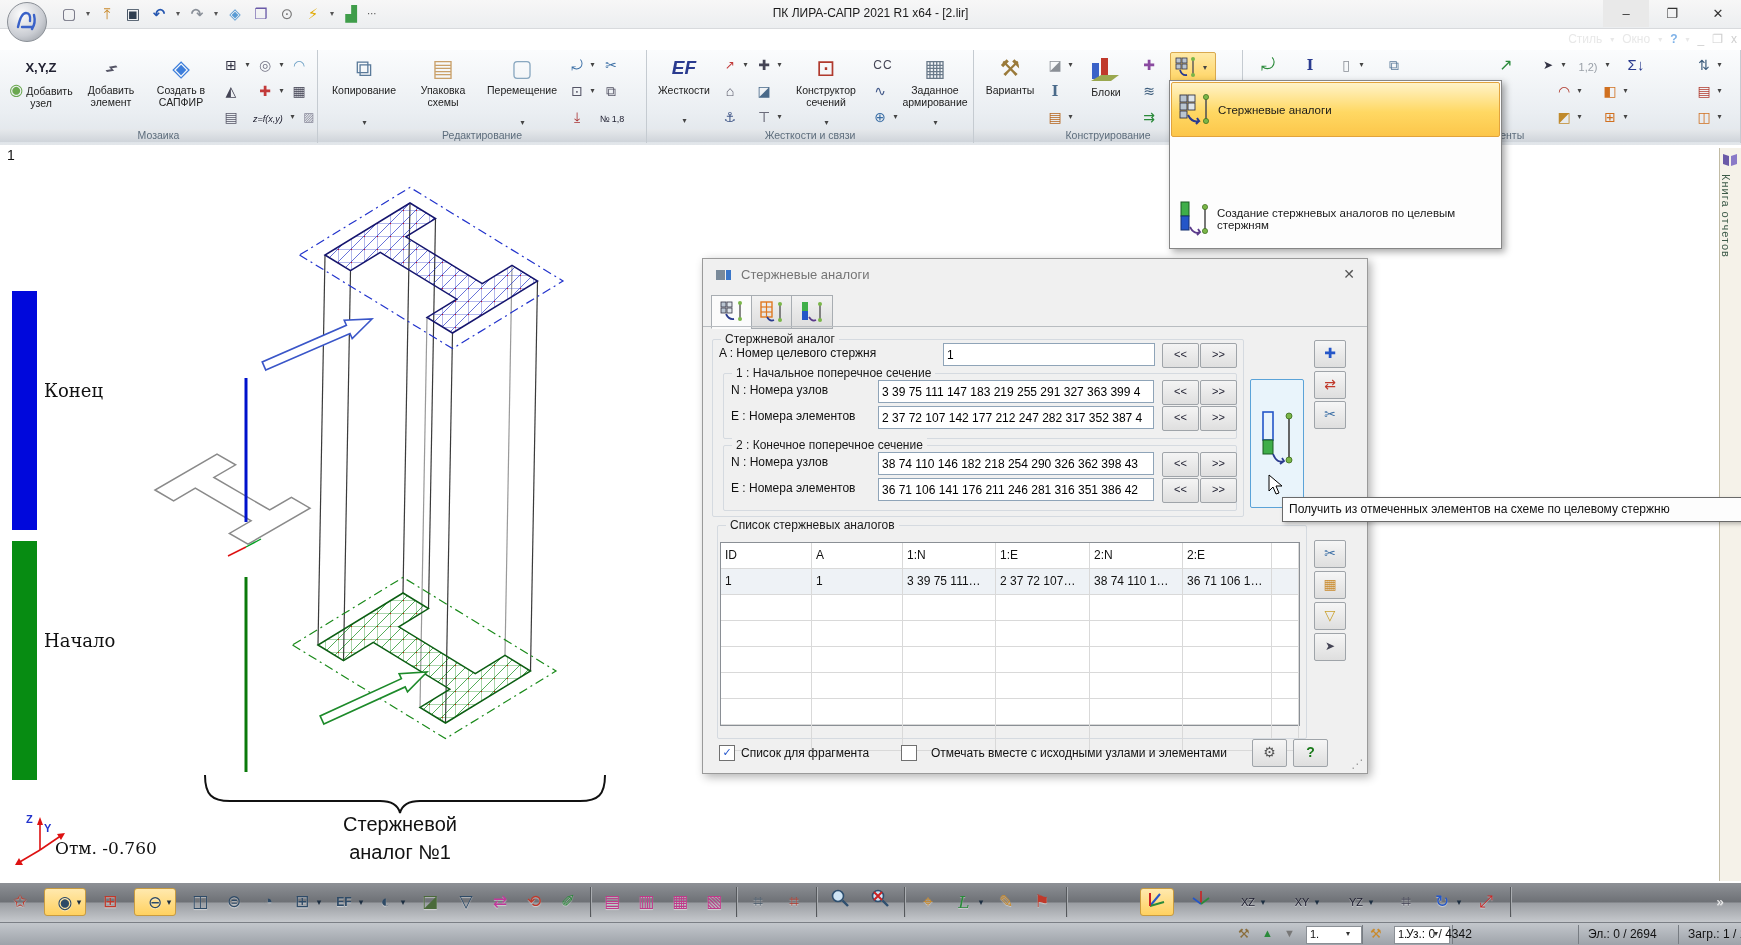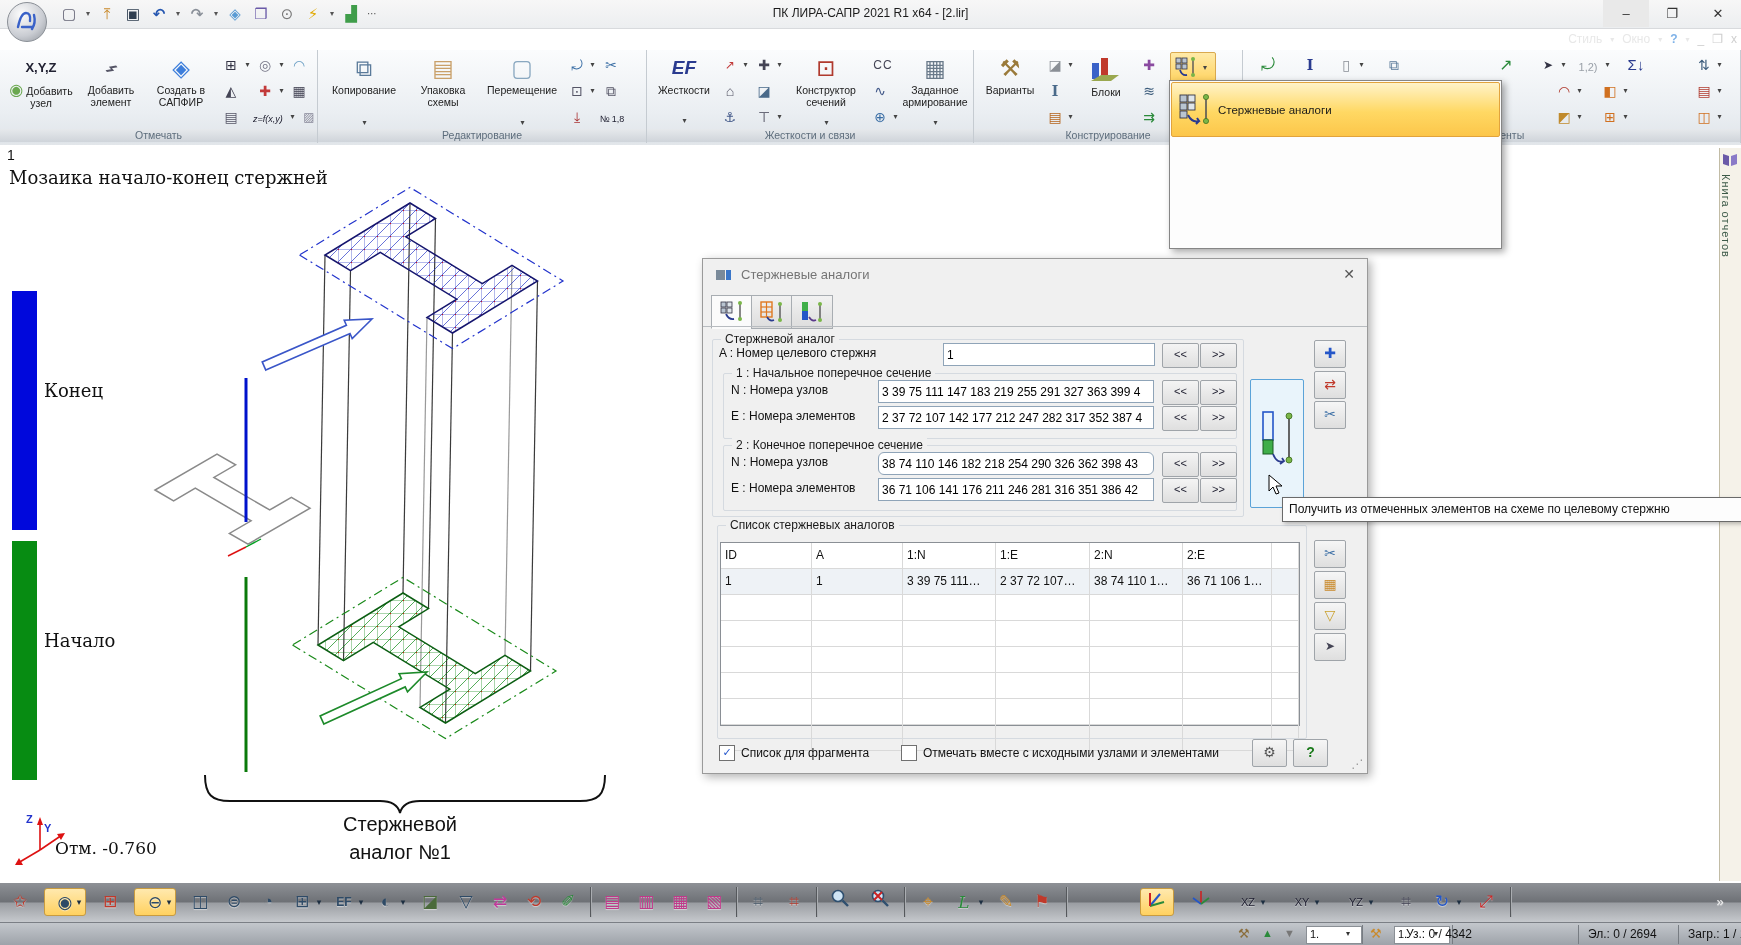"Отмечать" div.glab { text: Отмечать -> Мозаика }
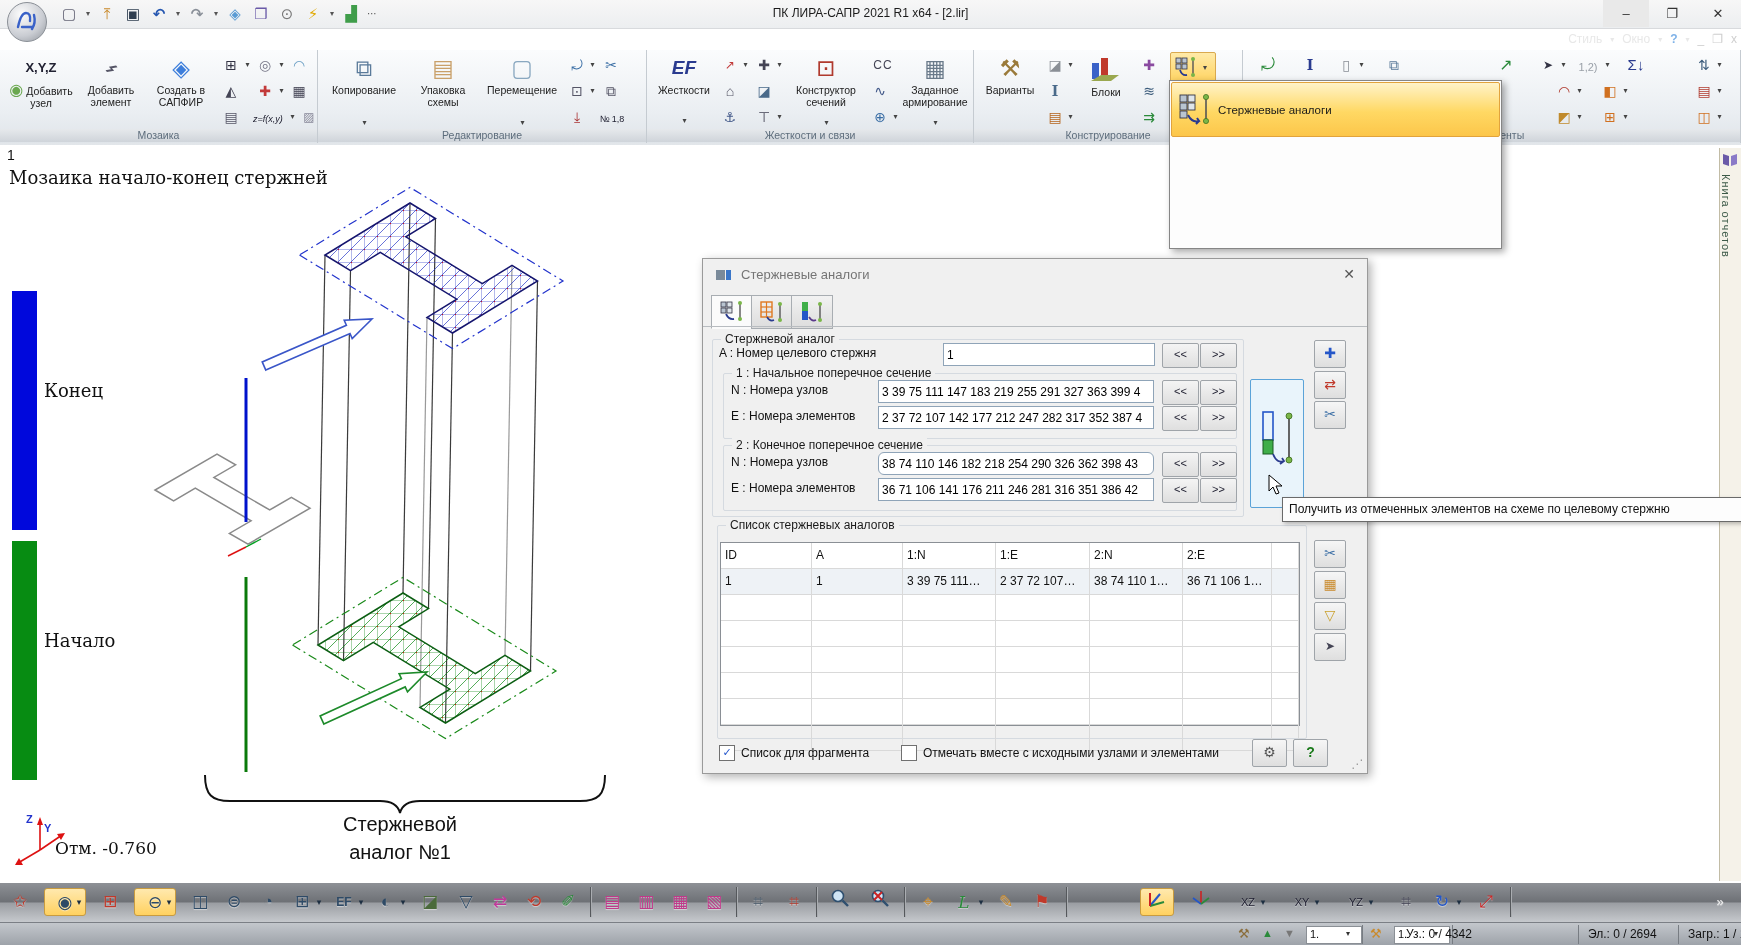"Мозаика начало-конец стержней" div.a { html: <div>Мозаика начало-конец стержней</div> -> none }
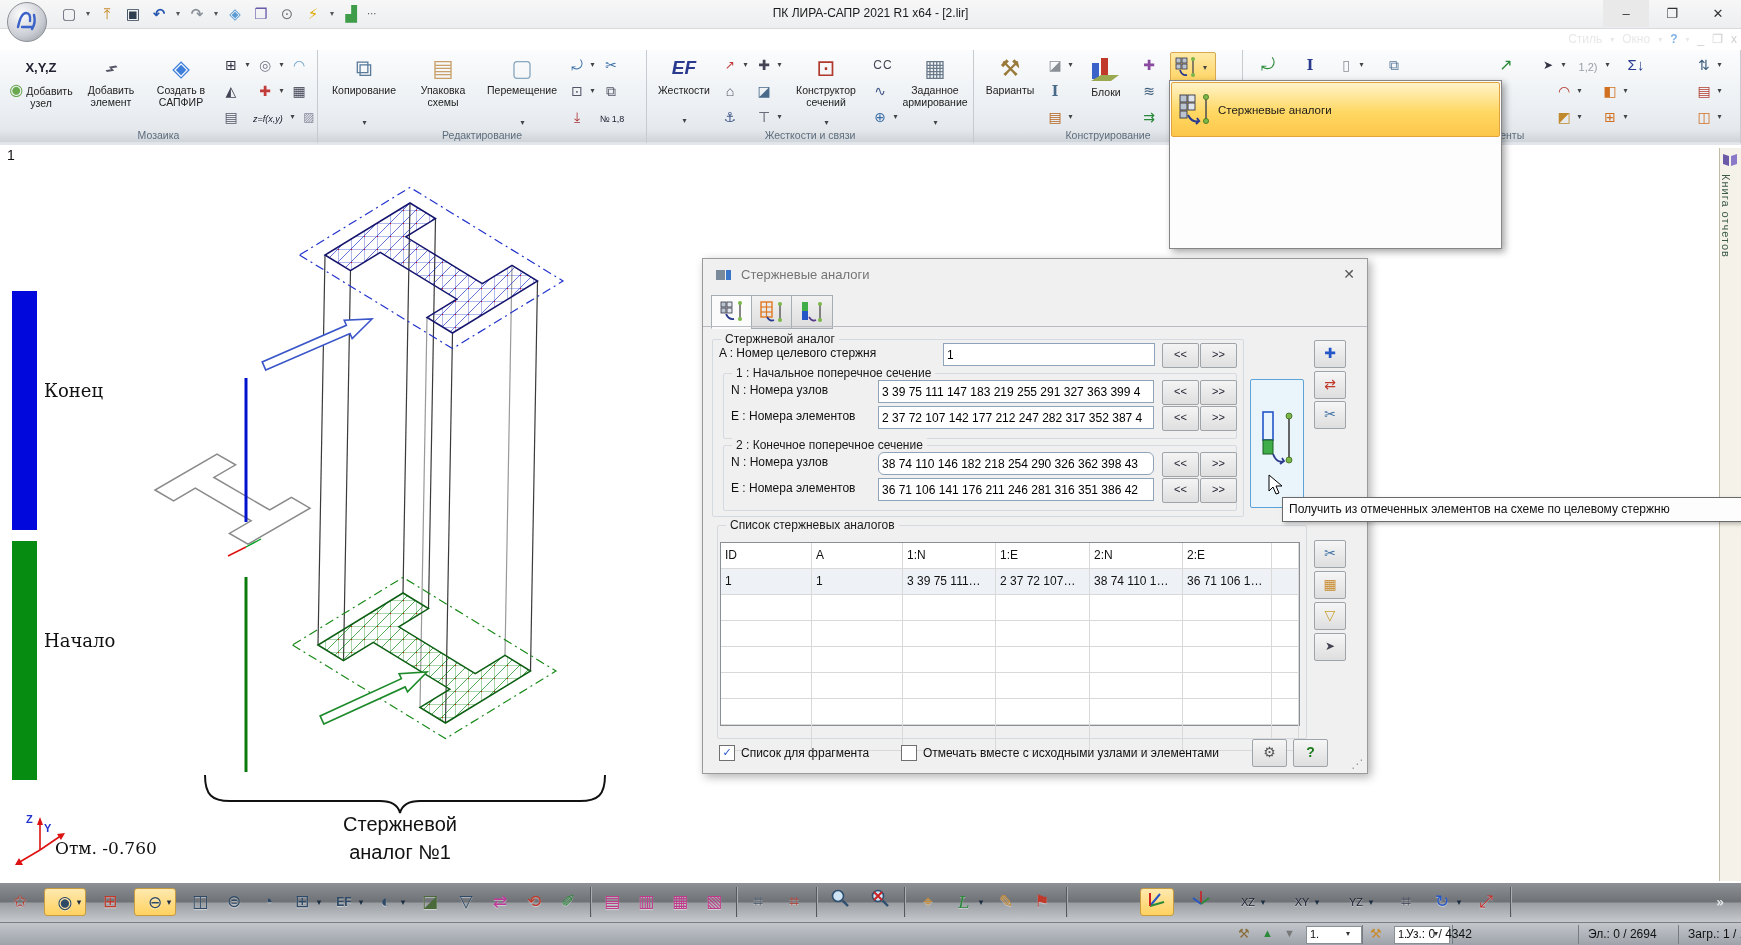"Создание стержневых аналогов по целевым" div.mitem { html: none -> <div> <span> <svg> <rect></rect> <rect></rect> <path></path> <line></line> <circle></circle> <circle></circle> </svg> </span> <span>Создание стержневых аналогов по целевым стержням</span> </div> }
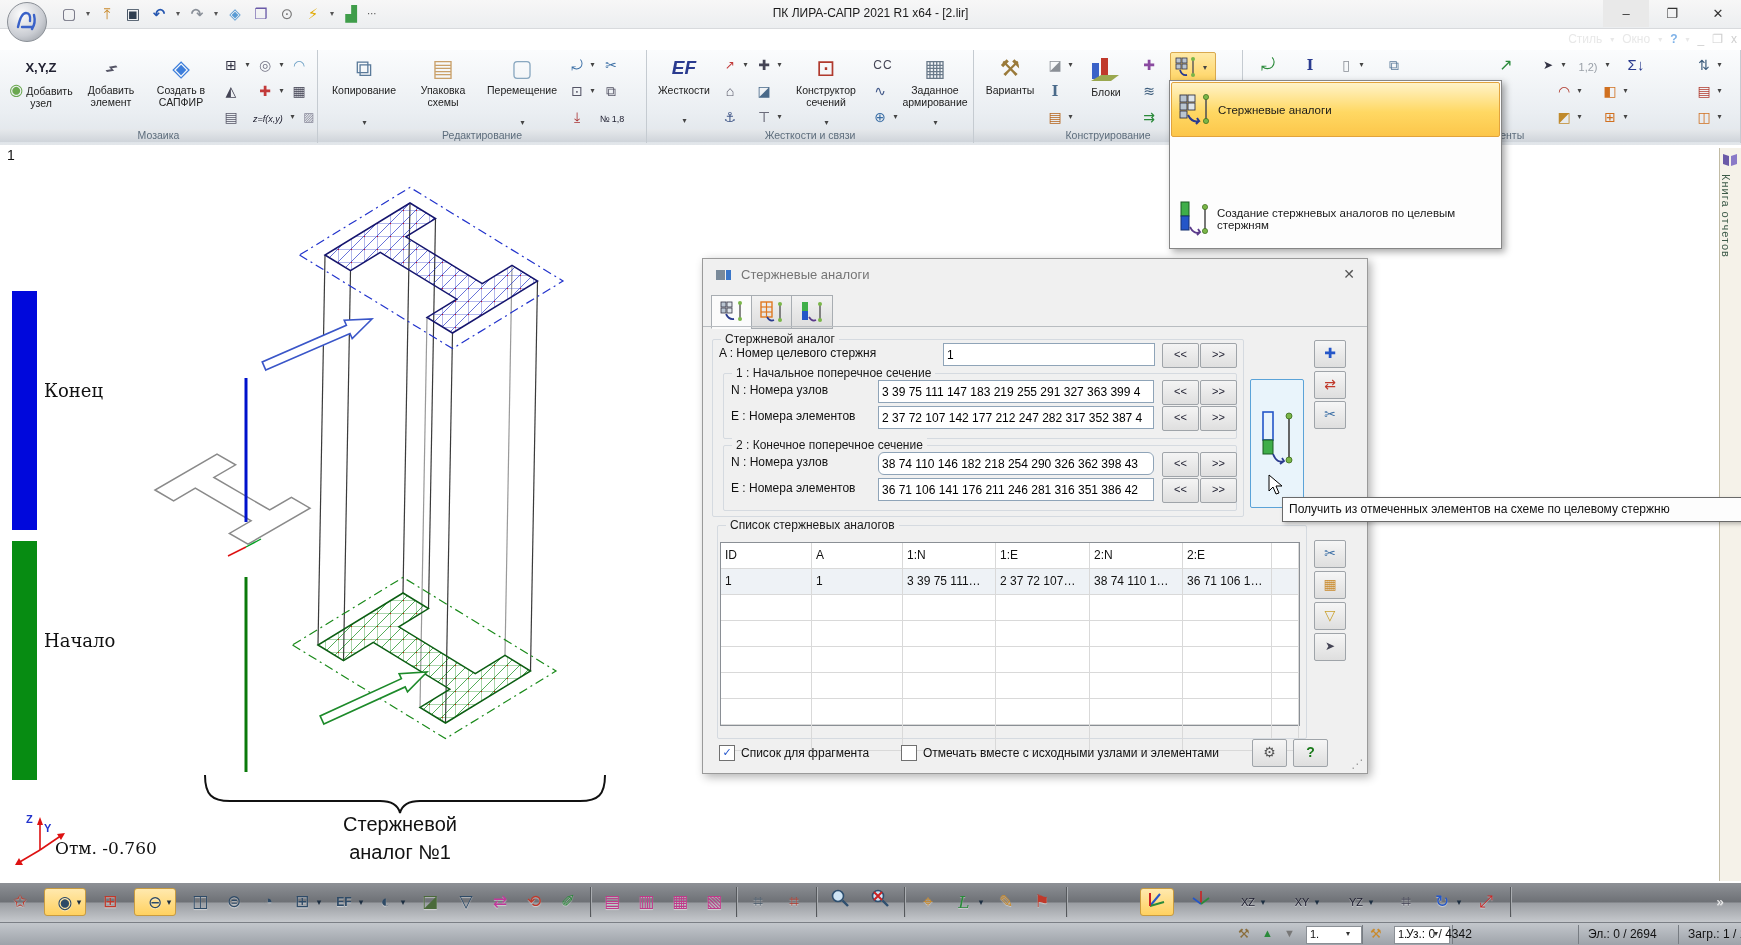"38 74 110 146 182" input.din { border-radius: 6px -> none }
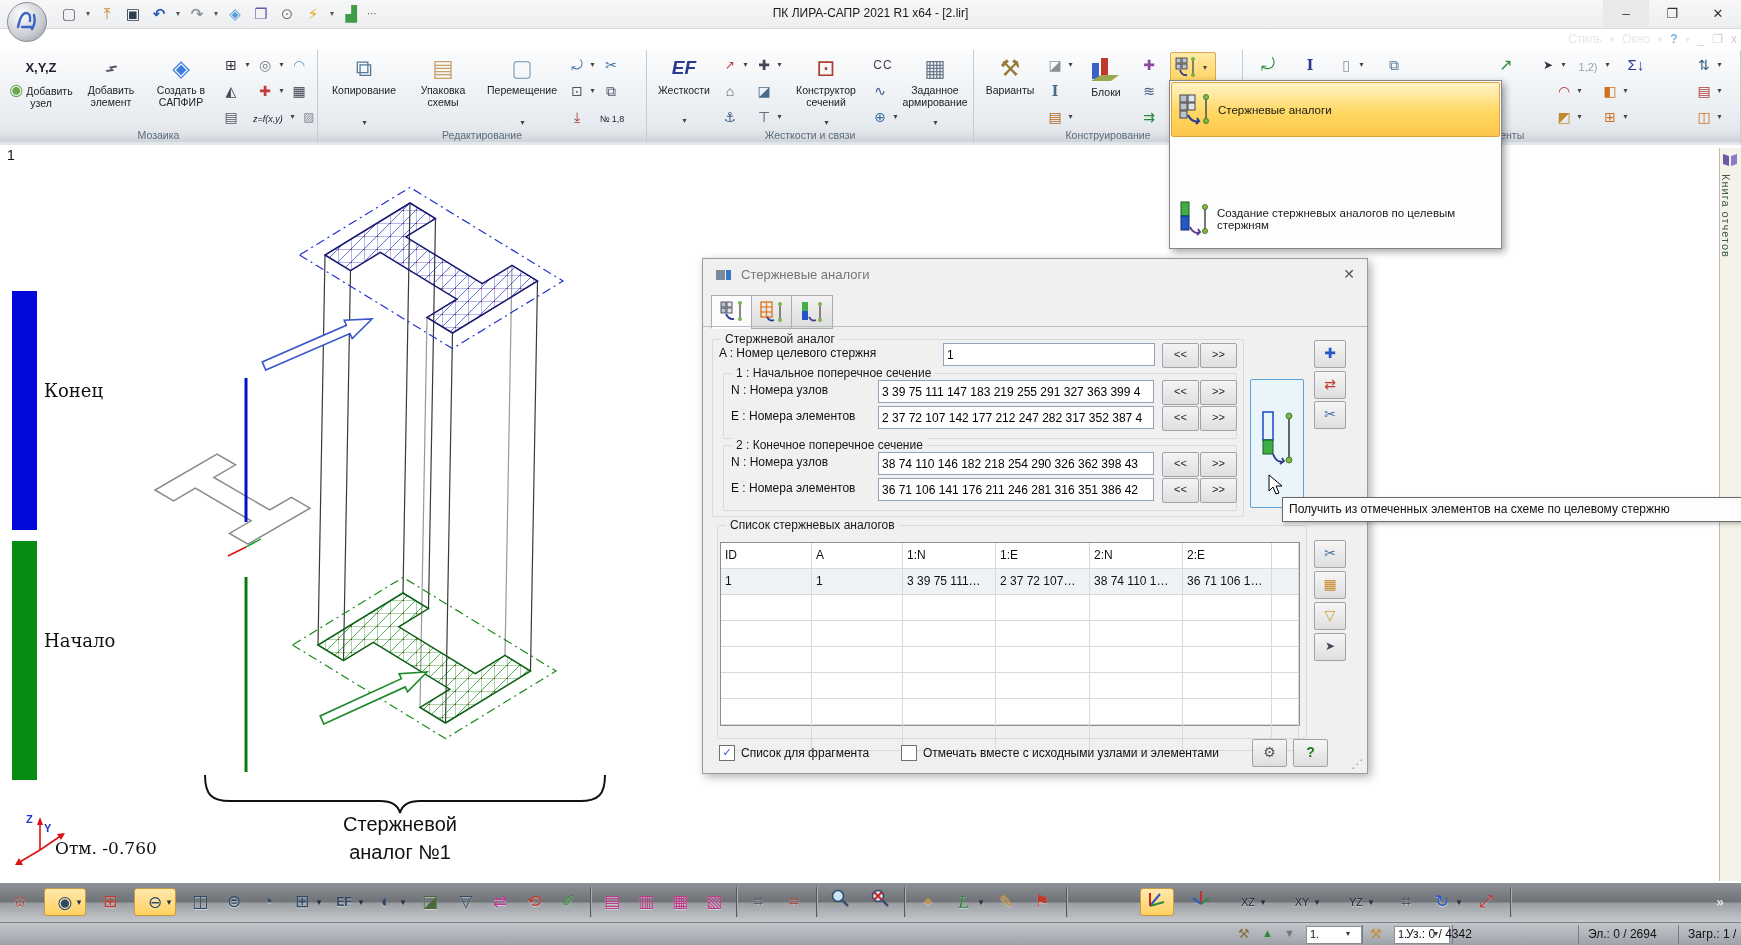"Отмечать вместе с исходными узлами" span.a { left: 220px -> 228px }
